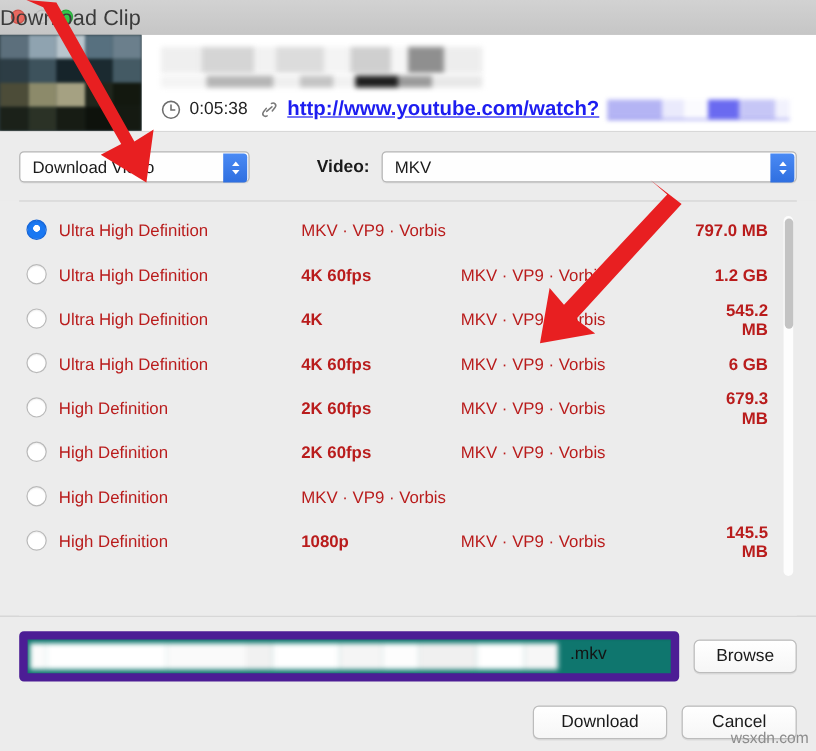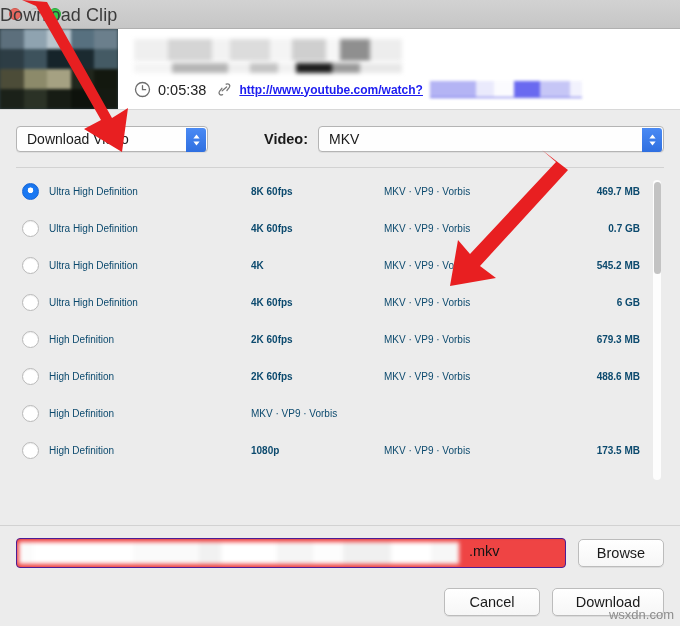"http://www.youtube.com/watch?" .url { font-size: 12px -> 17px }
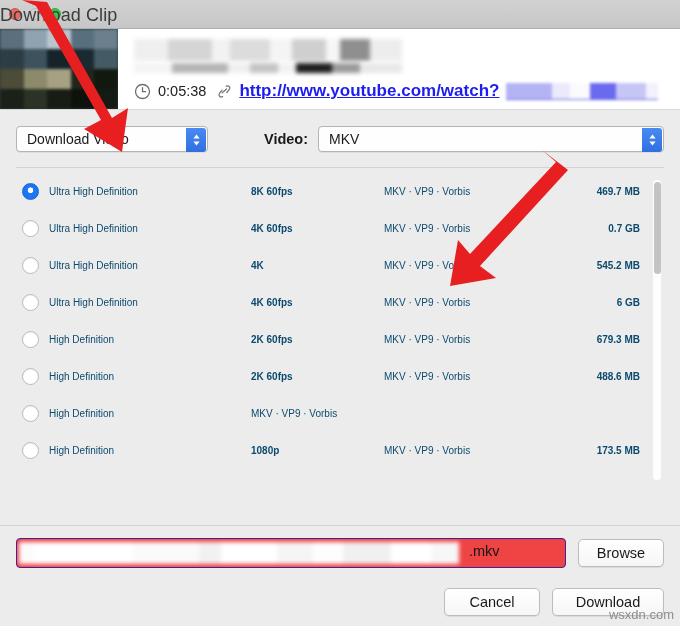"Ultra High Definition" .row { color: #0c4a6e -> #b91c1c; font-size: 10px -> 14px }
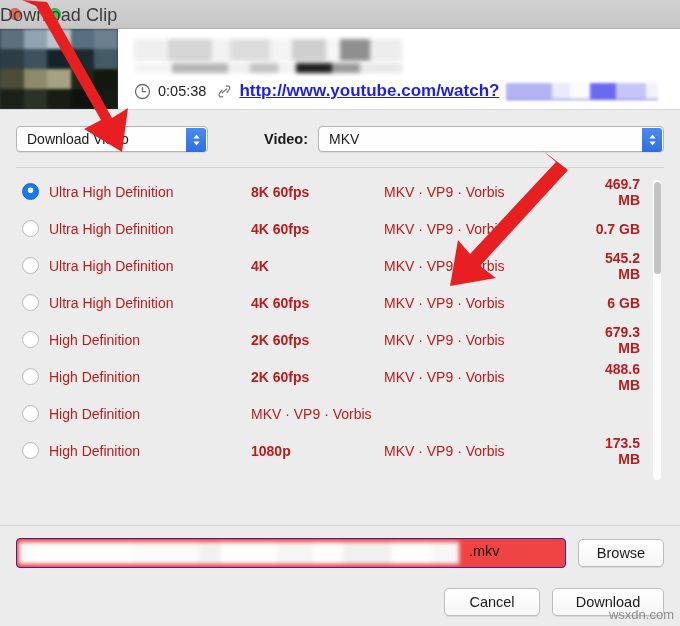"8K 60fps" span.c-res { html: <span>8K 60fps</span> -> none }
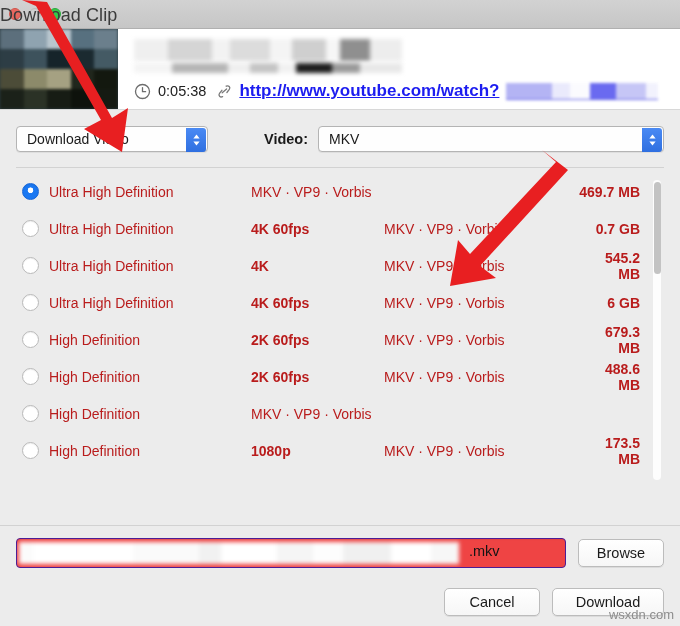"469.7 MB" span.c-size { text: 469.7 -> 797.0 }
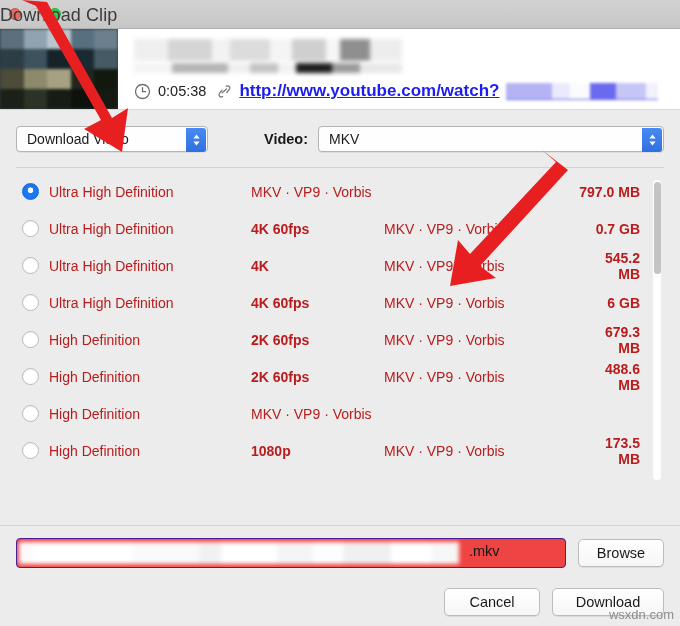"0.7 GB" span.c-size { text: 0.7 -> 1.2 }
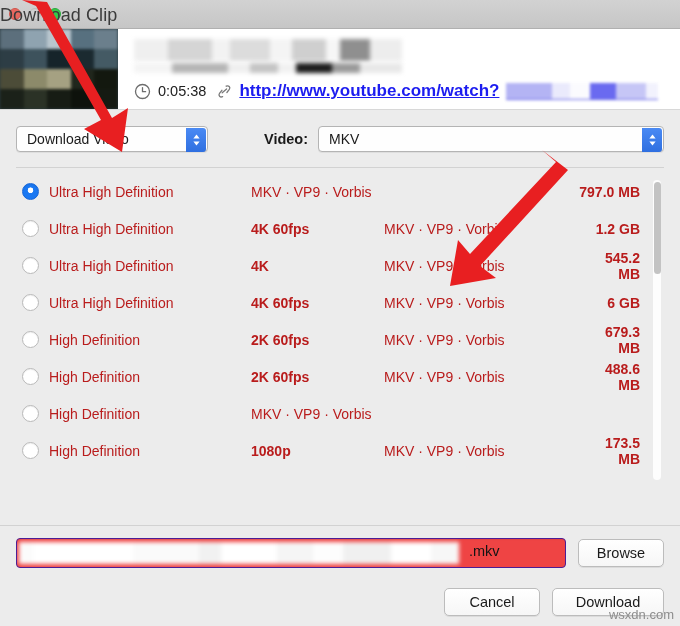"488.6 MB" span.c-size { html: <span>488.6 MB</span> -> none }
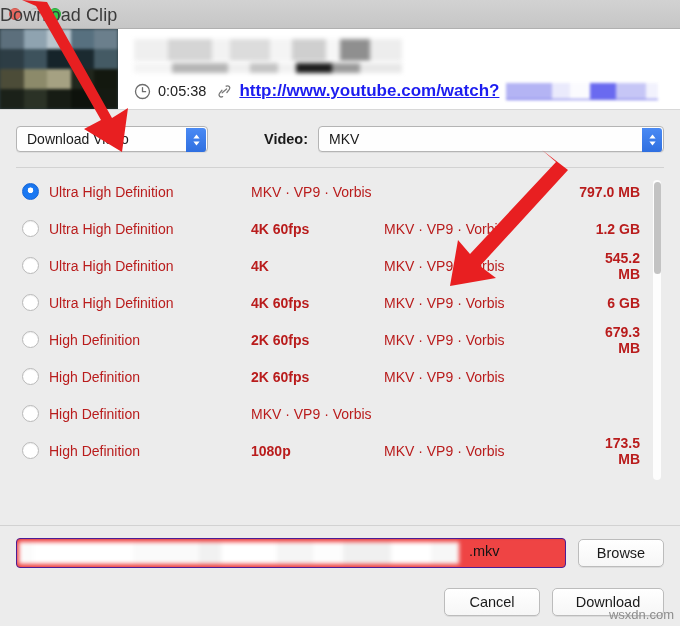"173.5 MB" span.c-size { text: 173.5 -> 145.5 }
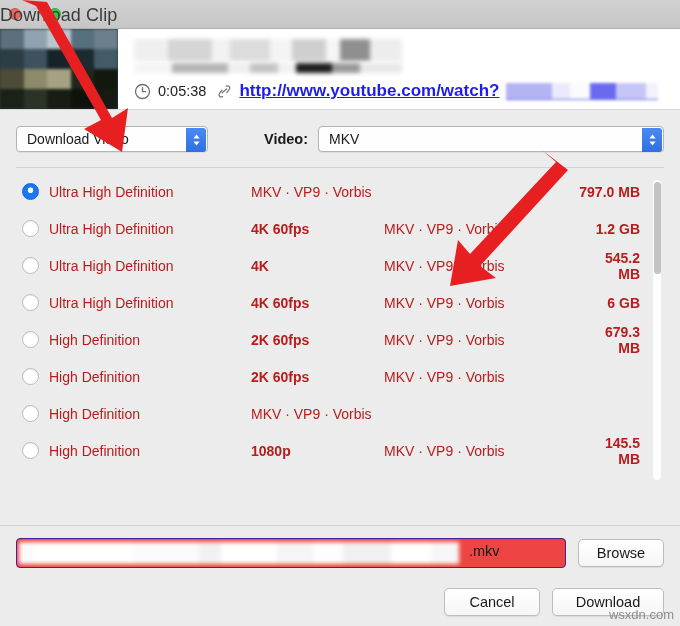".mkv" .filefield { background: #ef4444 -> #0f766e; border: 1px solid #4c1d95 -> 7px solid #4c1d95 }
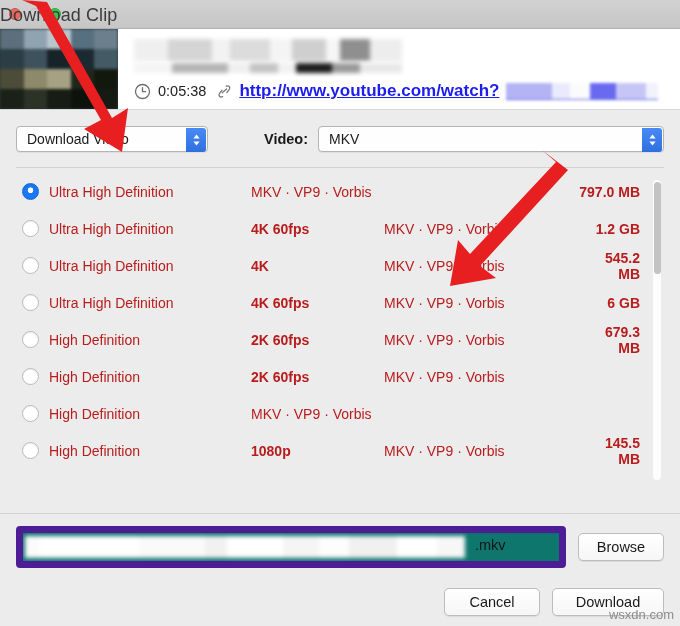"Cancel" button.btn { order: before "Download" -> after "Download" }
